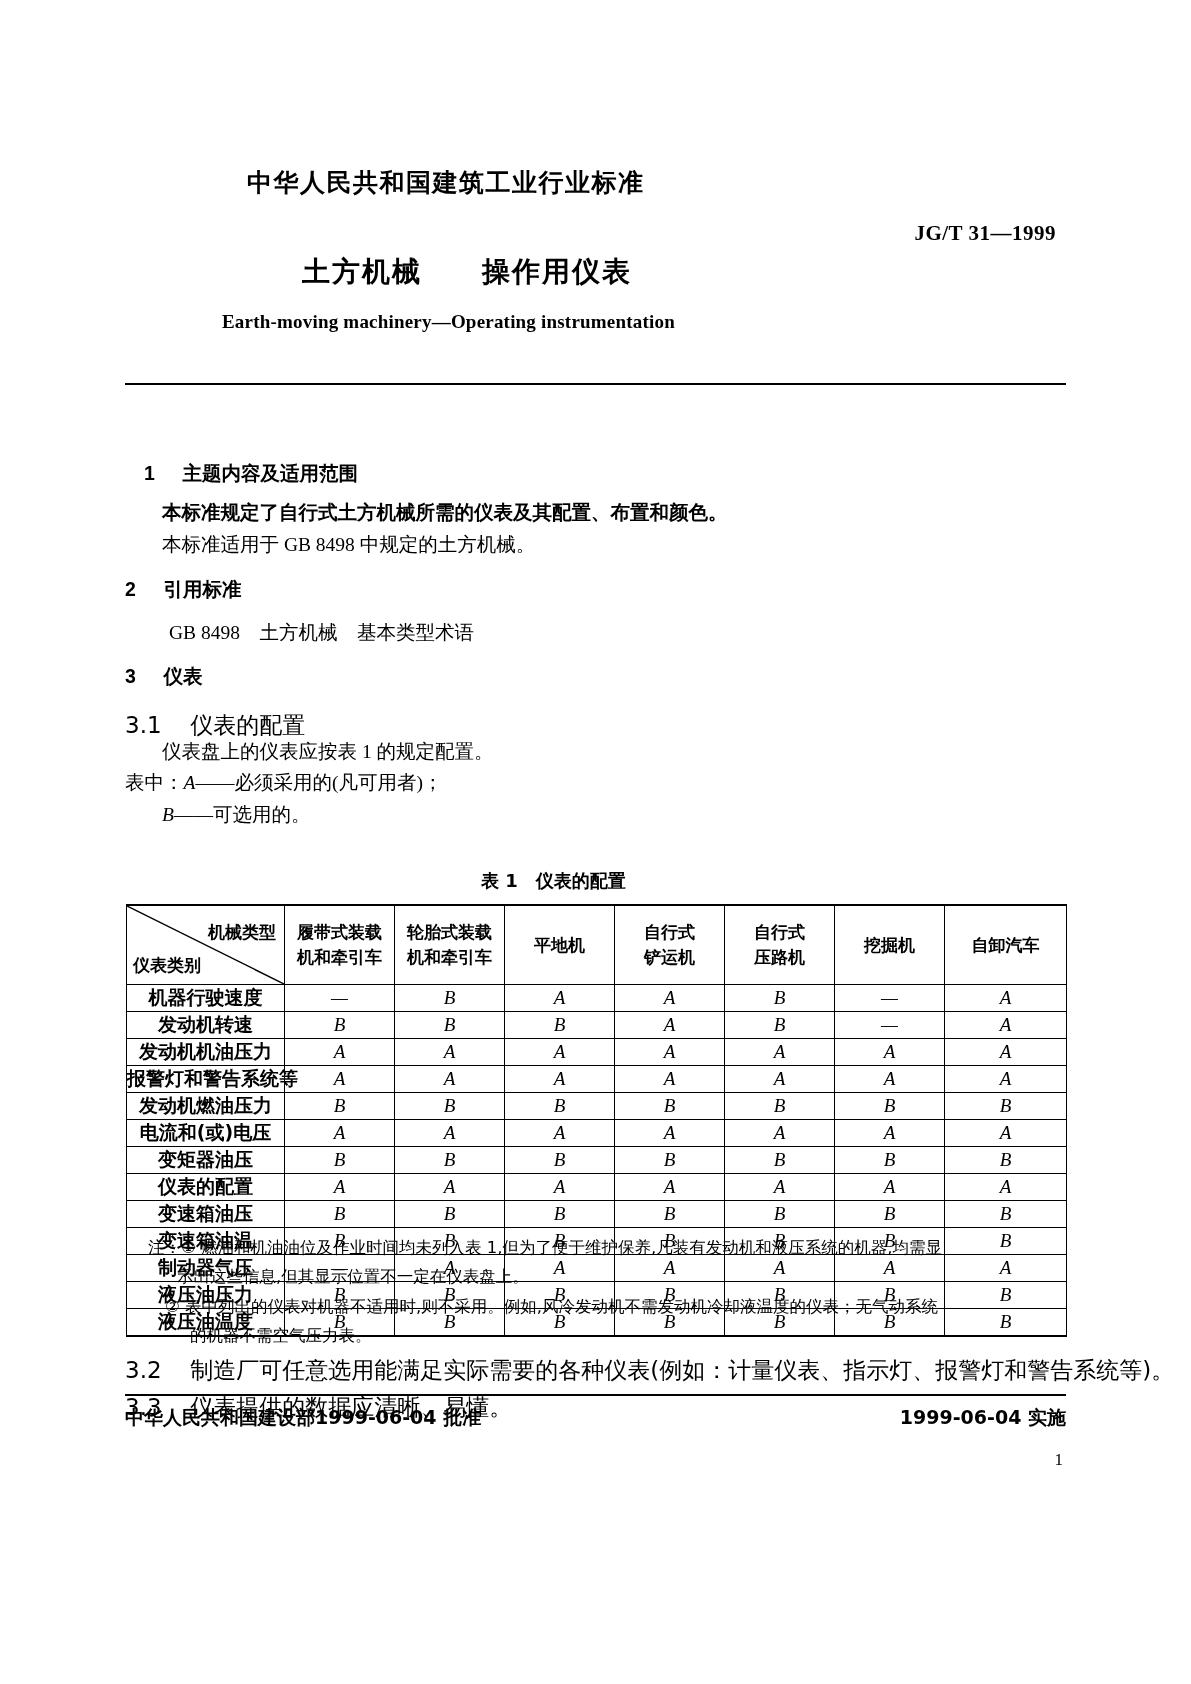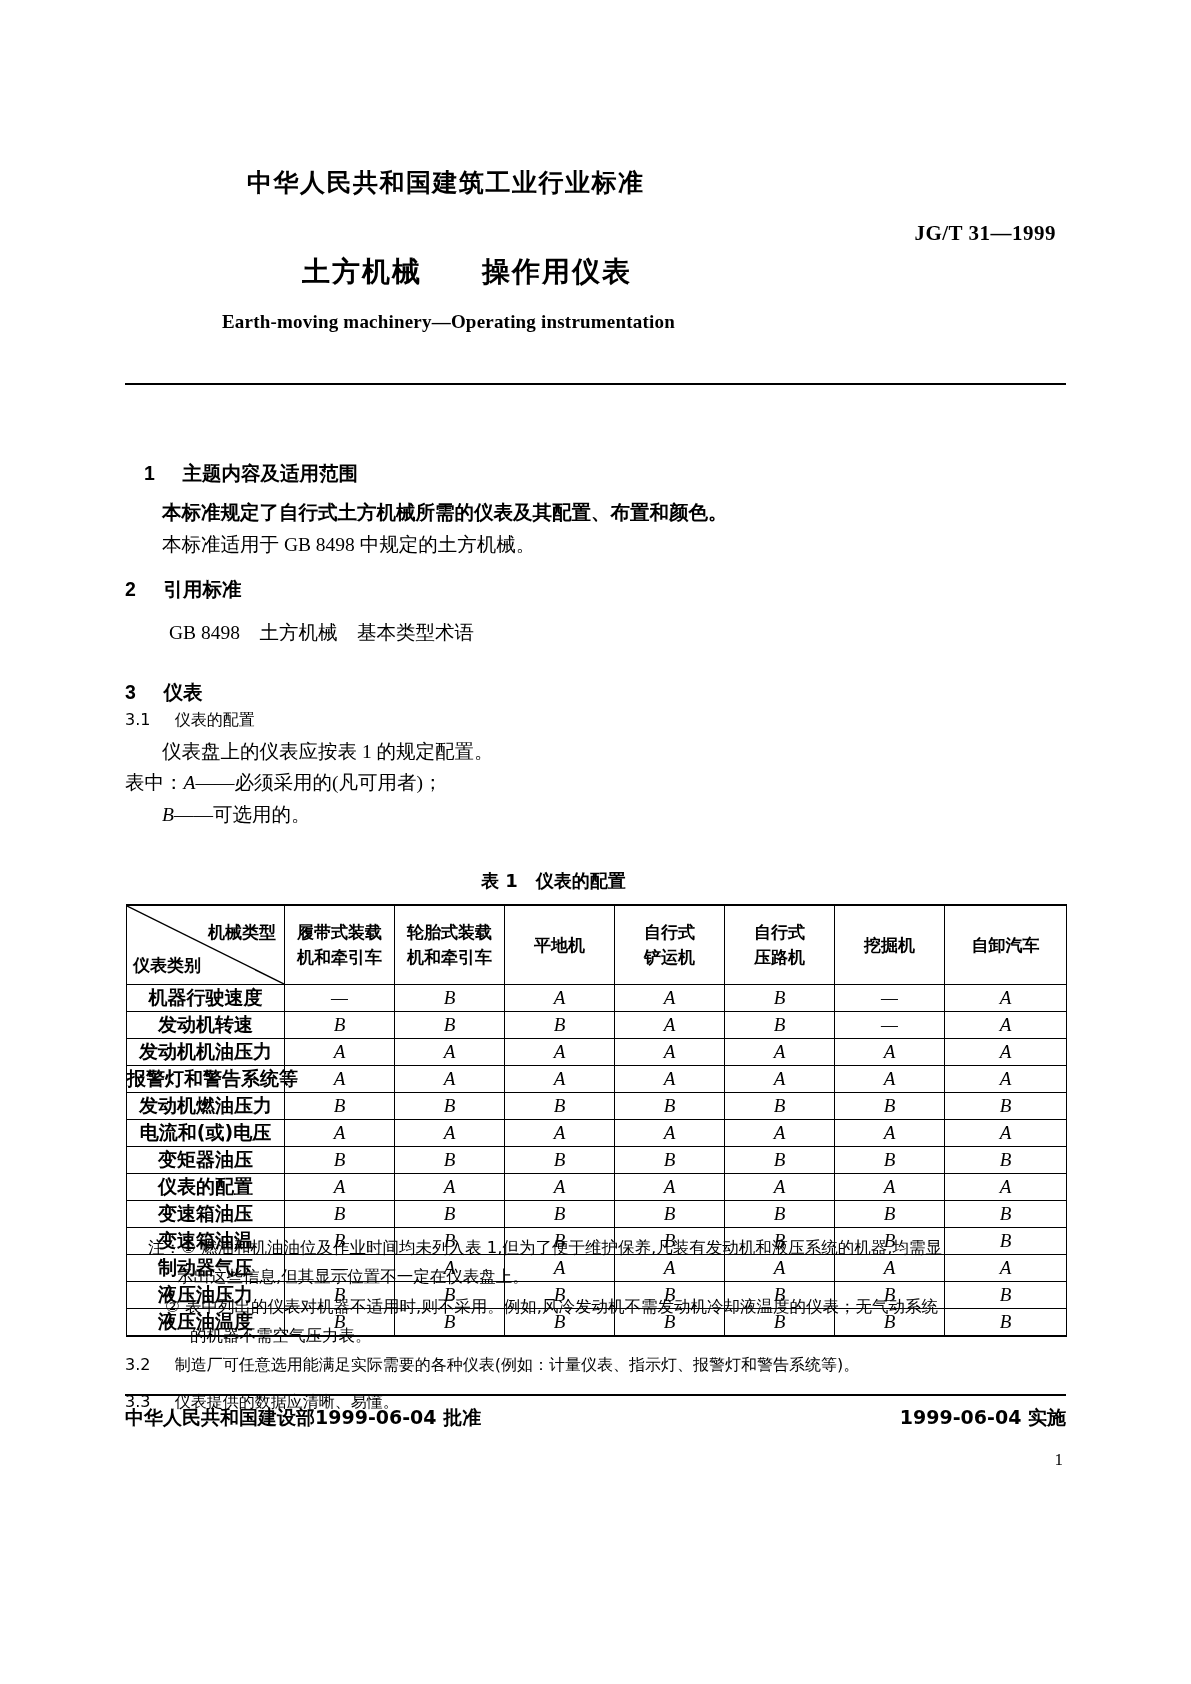"3 仪表" div.sec-head { margin-top: 16px -> none }
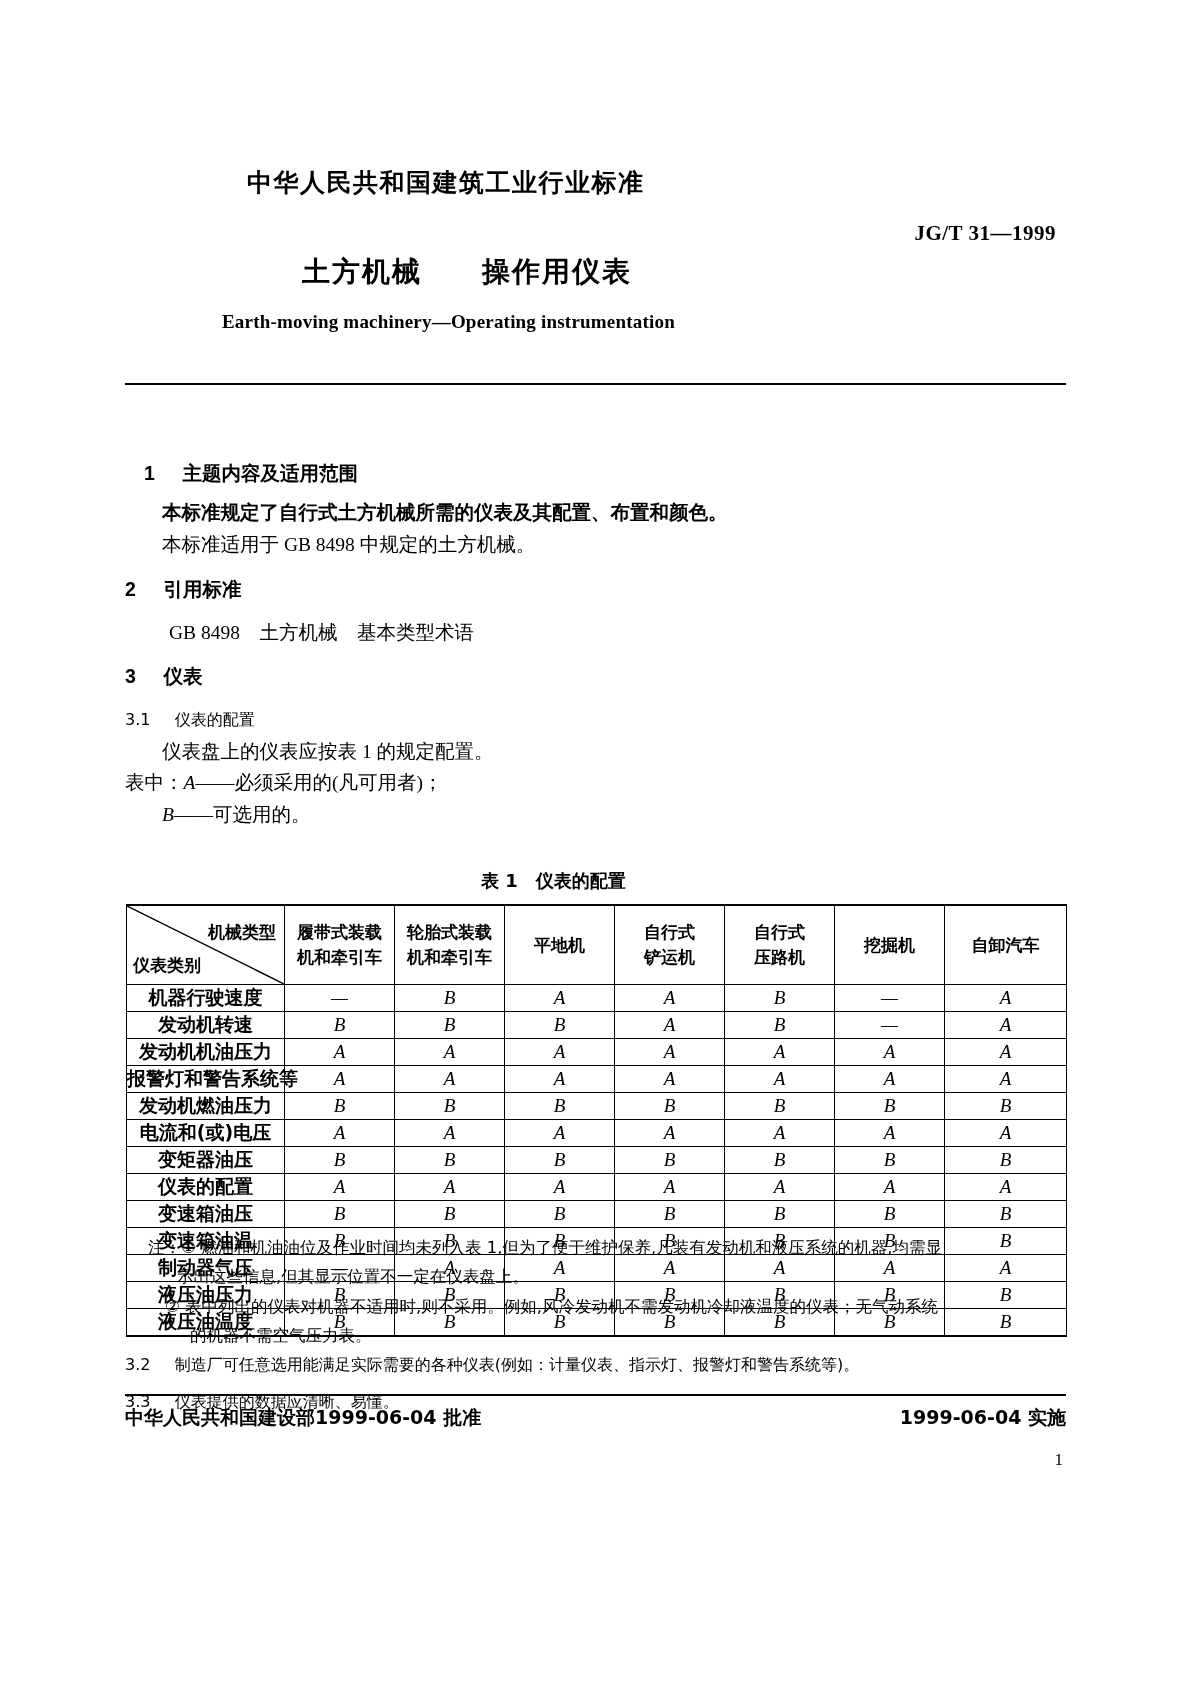"3.1 仪表的配置" .sub-head { font-size: 16px -> 23px }
